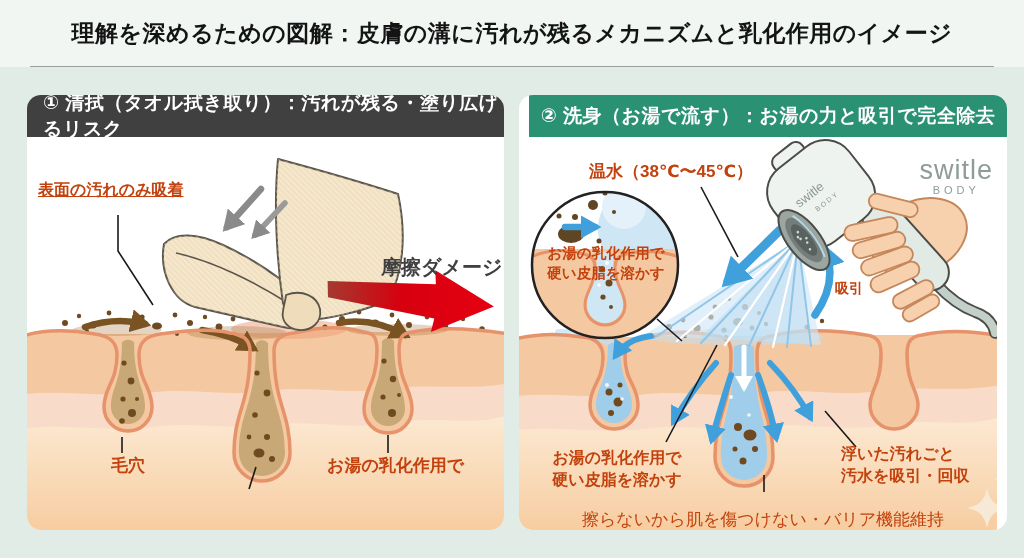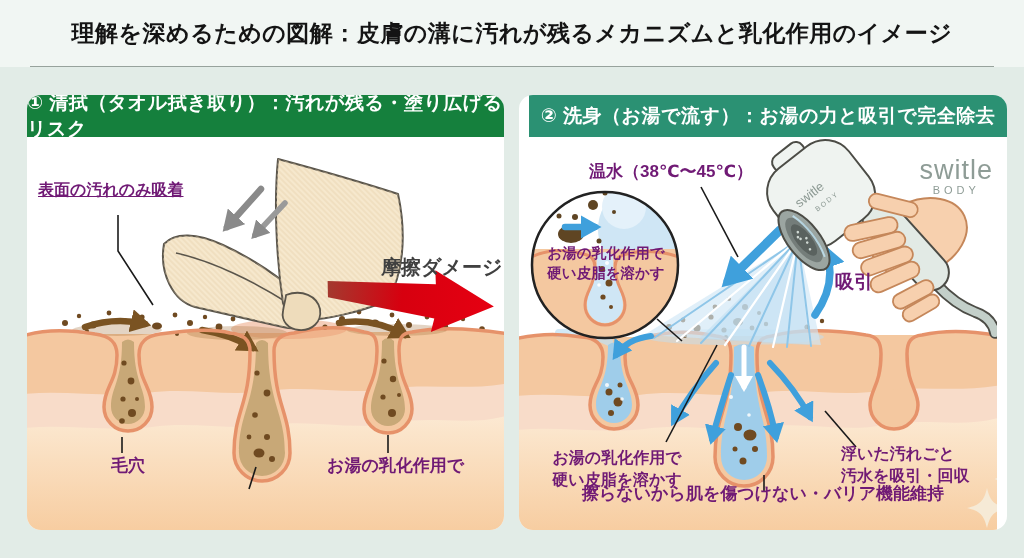"① 清拭（タオル拭き取り）：汚れが残る・塗り広げるリスク" .left-h { background: #15803d -> #404040; padding-left: none -> 16px }
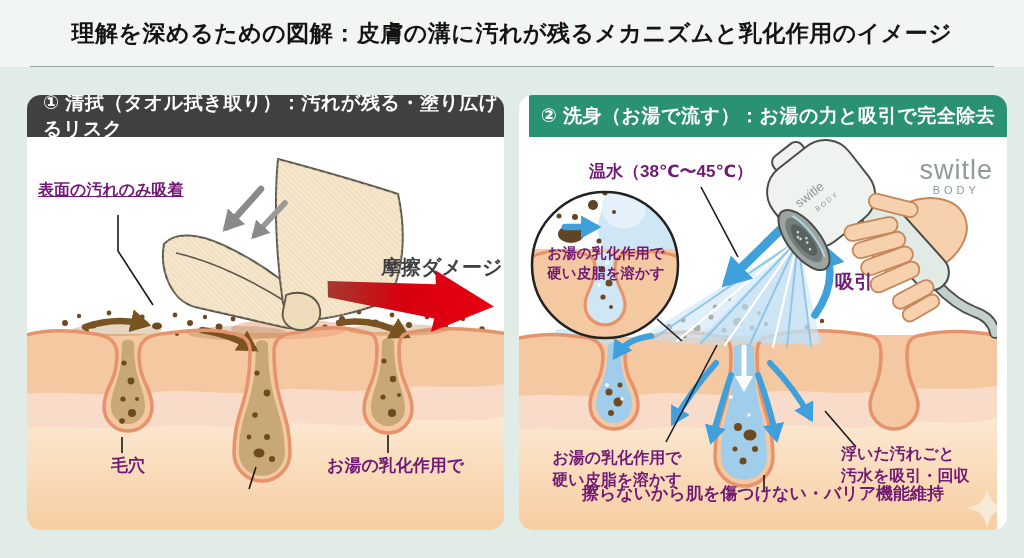"温水（38℃〜45℃）" .lbl { color: #701a75 -> #c2410c }
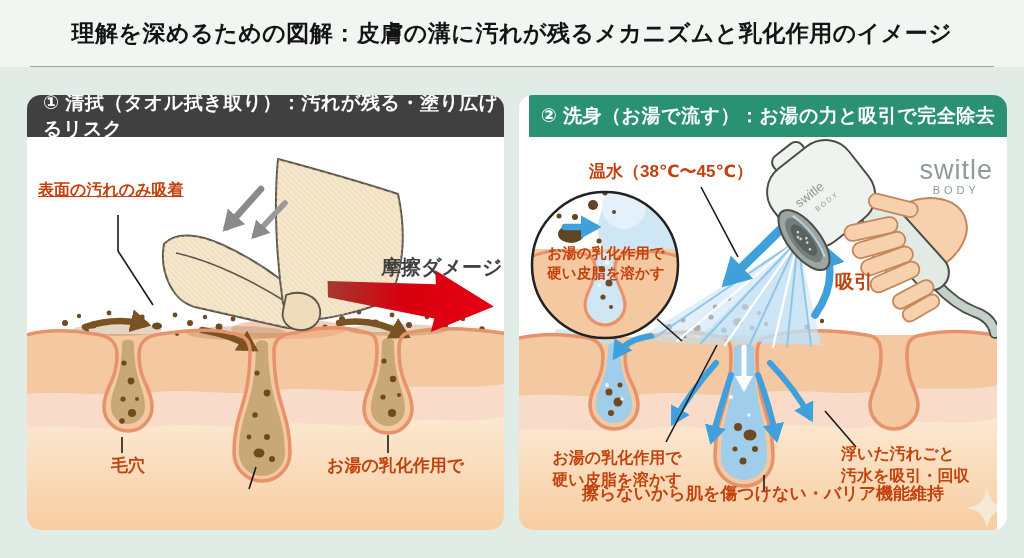"吸引" .lbl-suction { font-size: 19px -> 14px; top: 175px -> 185px }
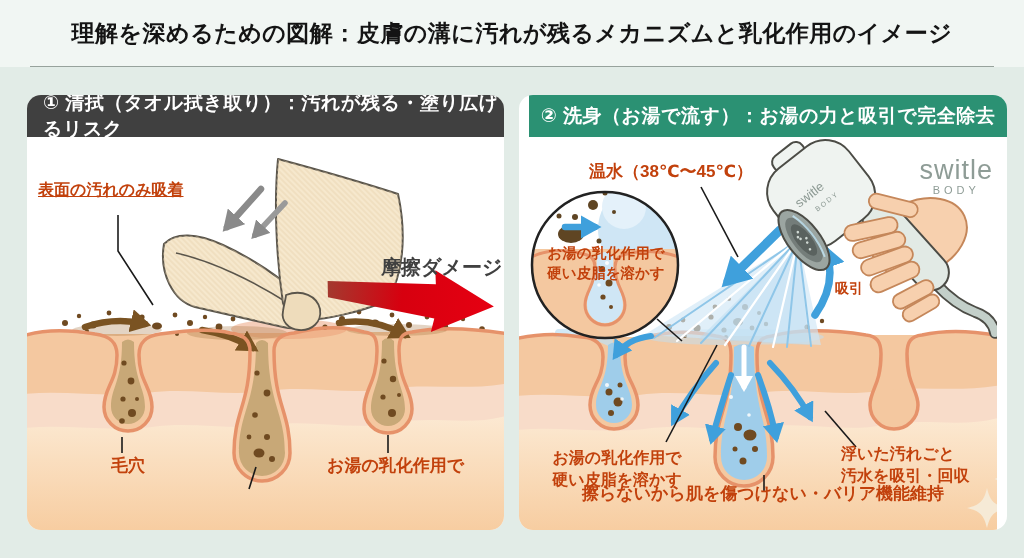"擦らないから肌を傷つけない・バリア機能維持" .lbl-barrier { font-weight: 700 -> 400; top: 388px -> 414px }
